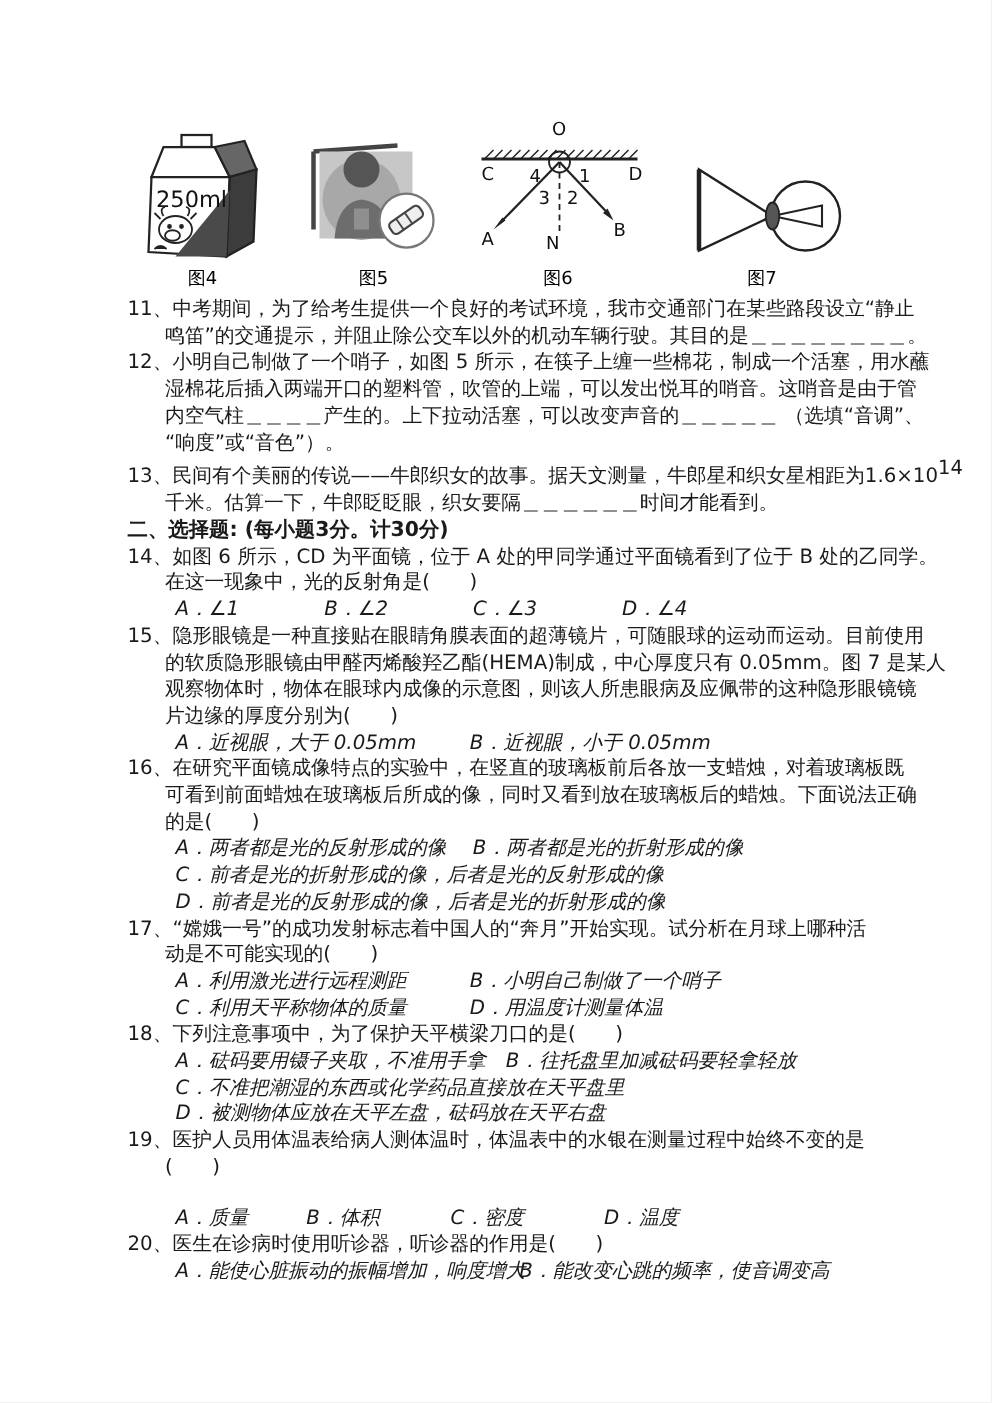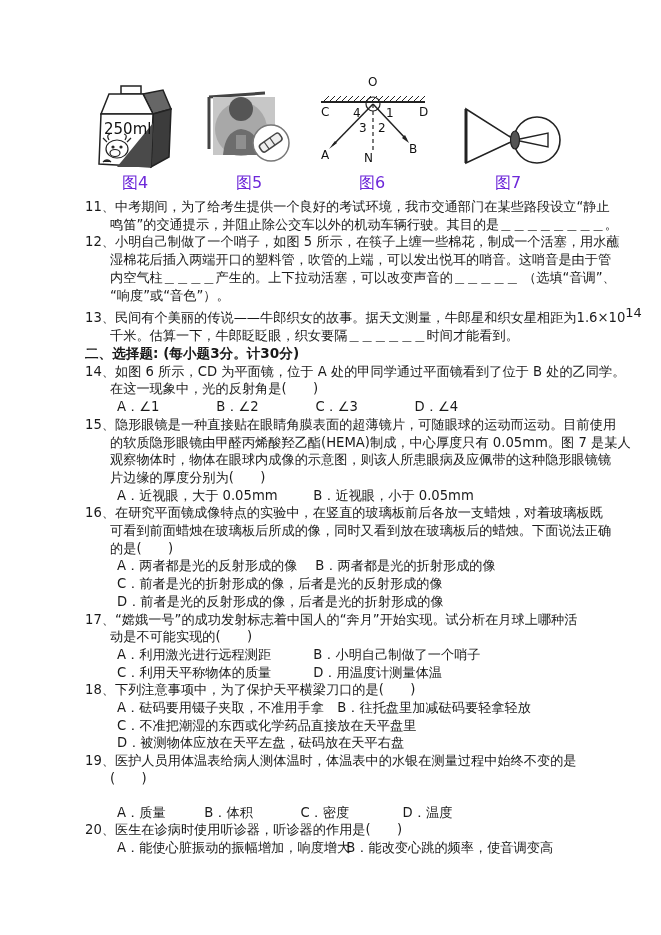"图4" .fig .cap { color: #6d28d9 -> #000000; font-size: 16px -> 12px }
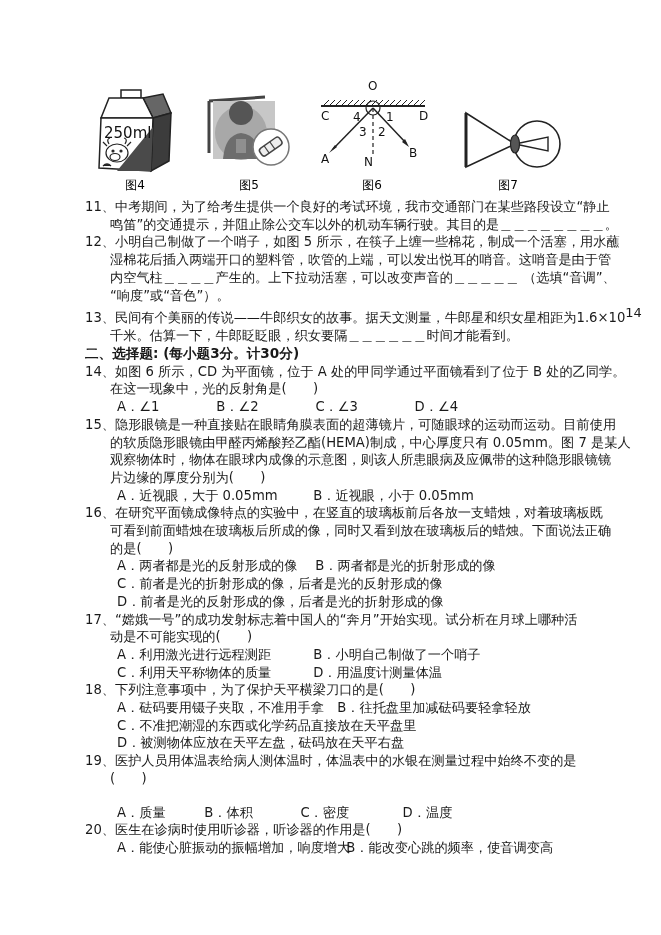"A．∠1 B．∠2 C．∠3 D．∠4" .ind2 { font-style: none -> italic }
